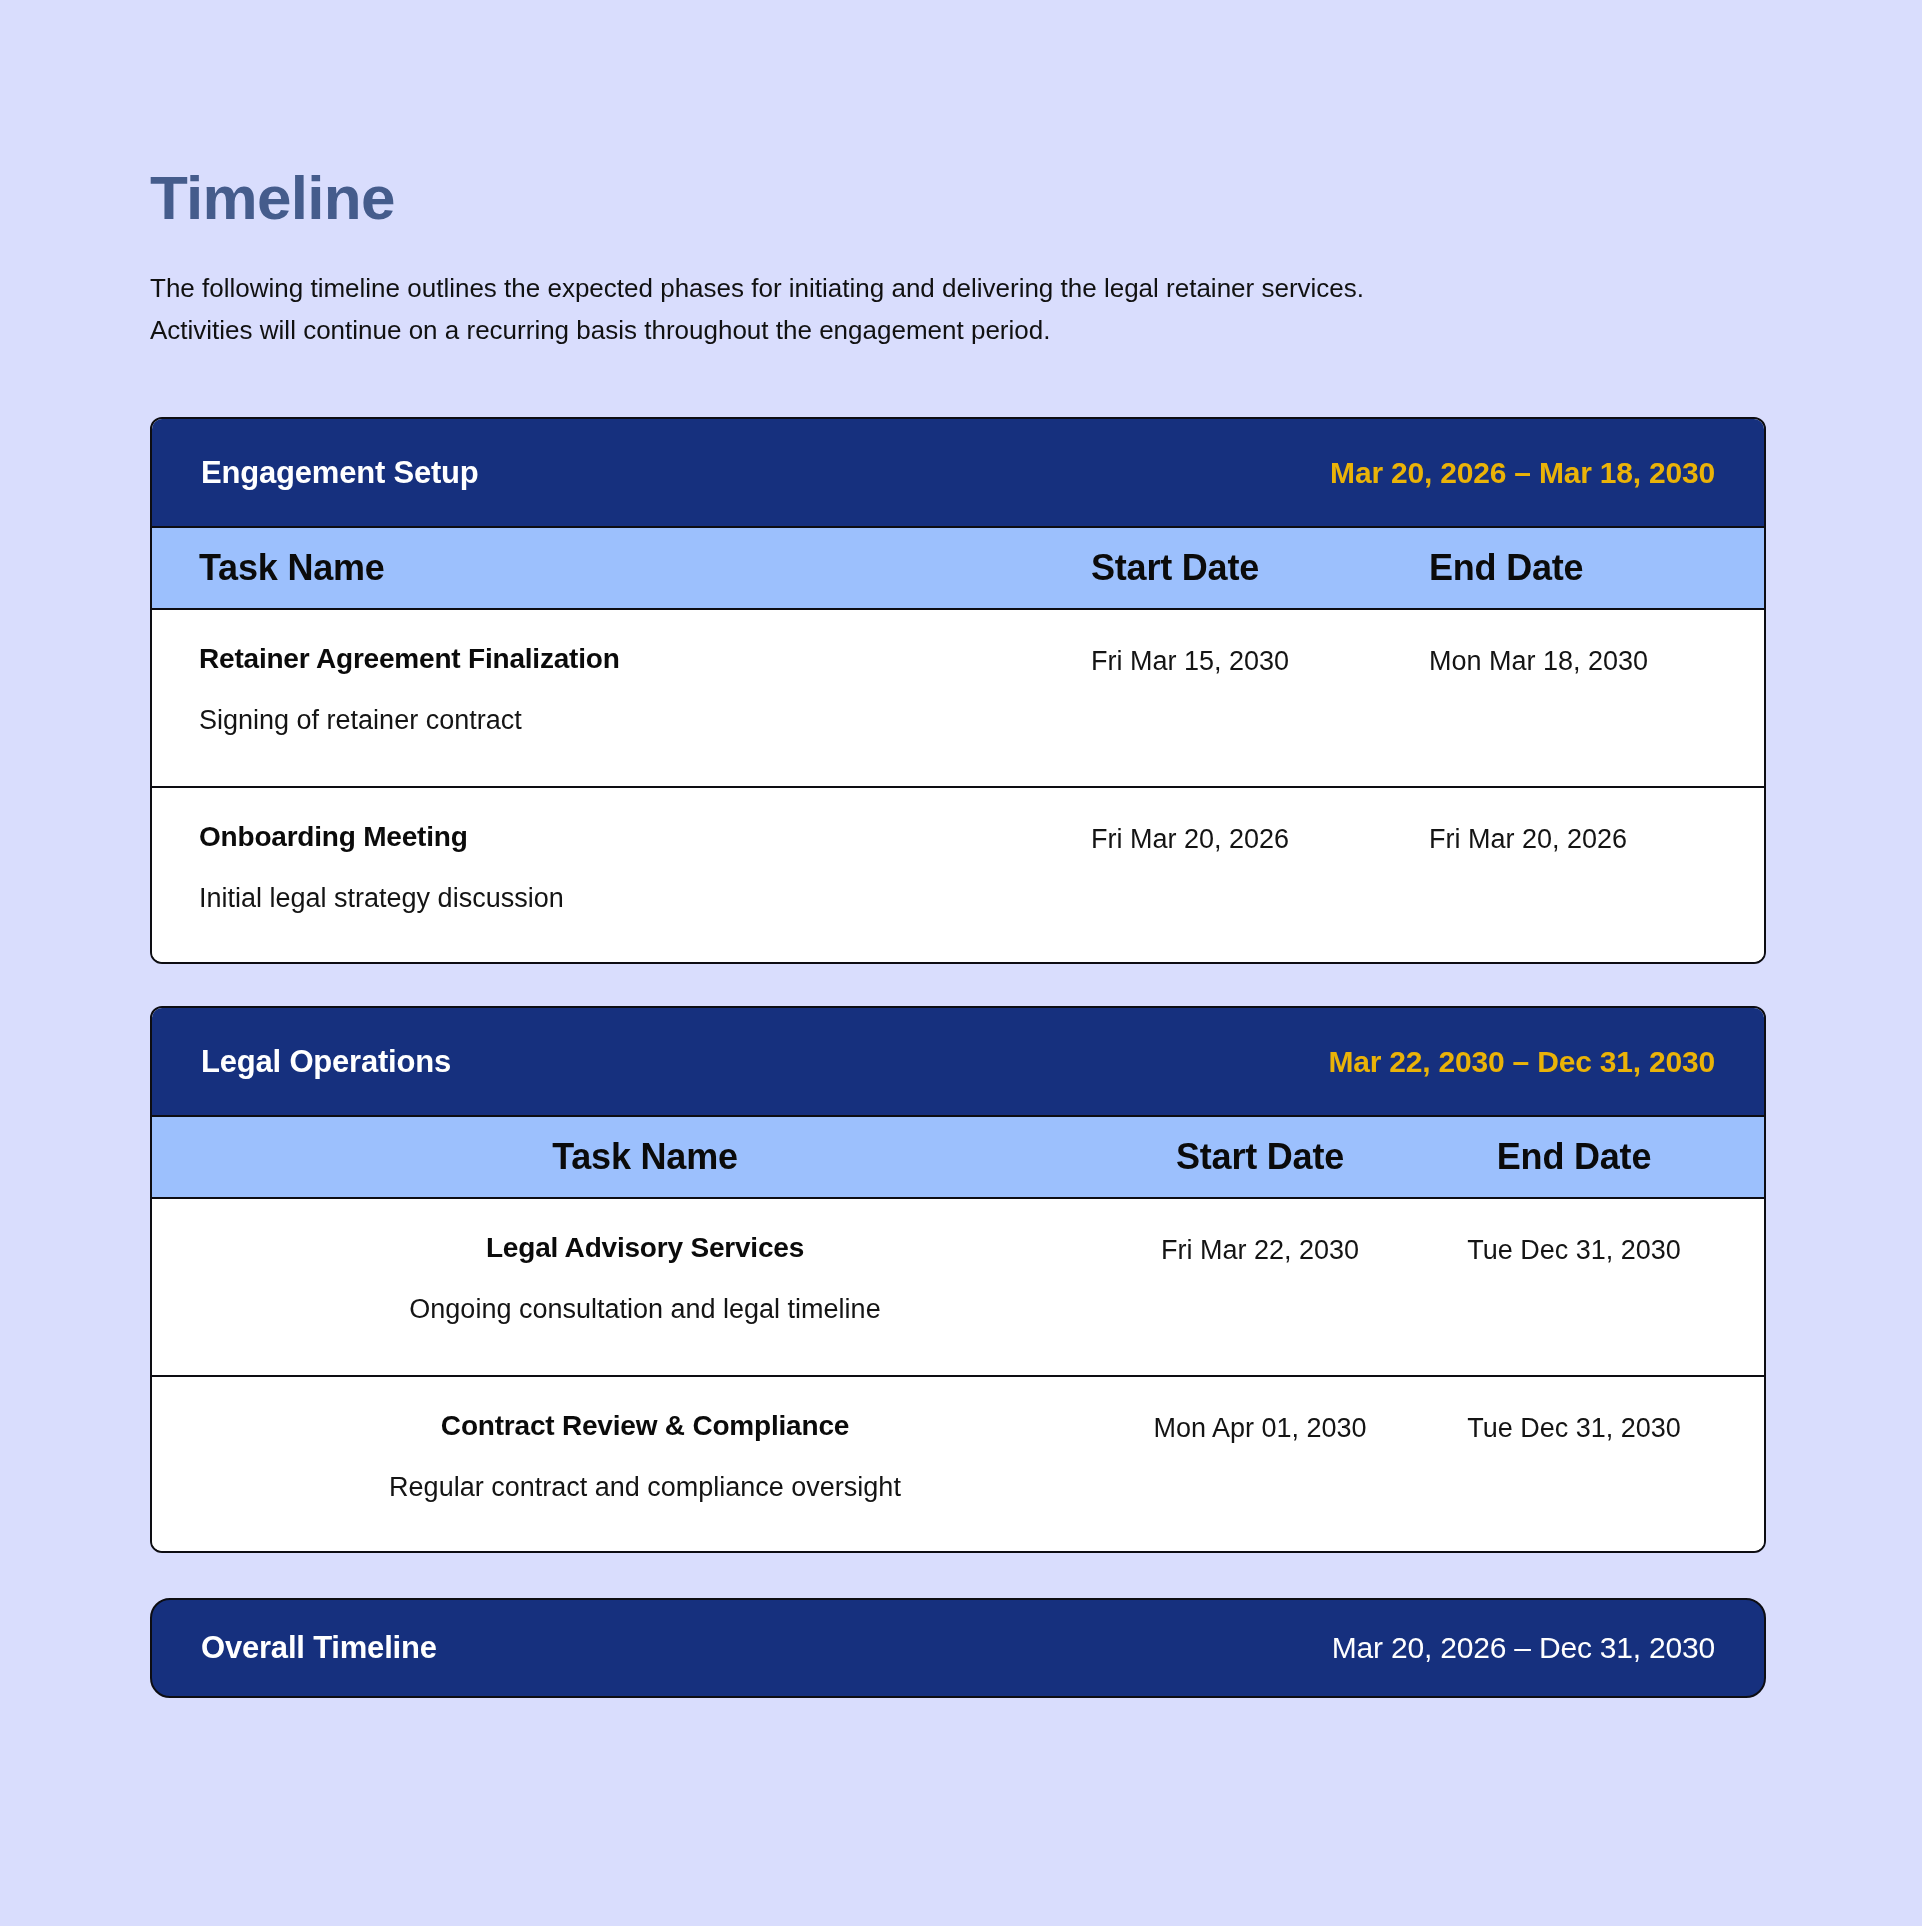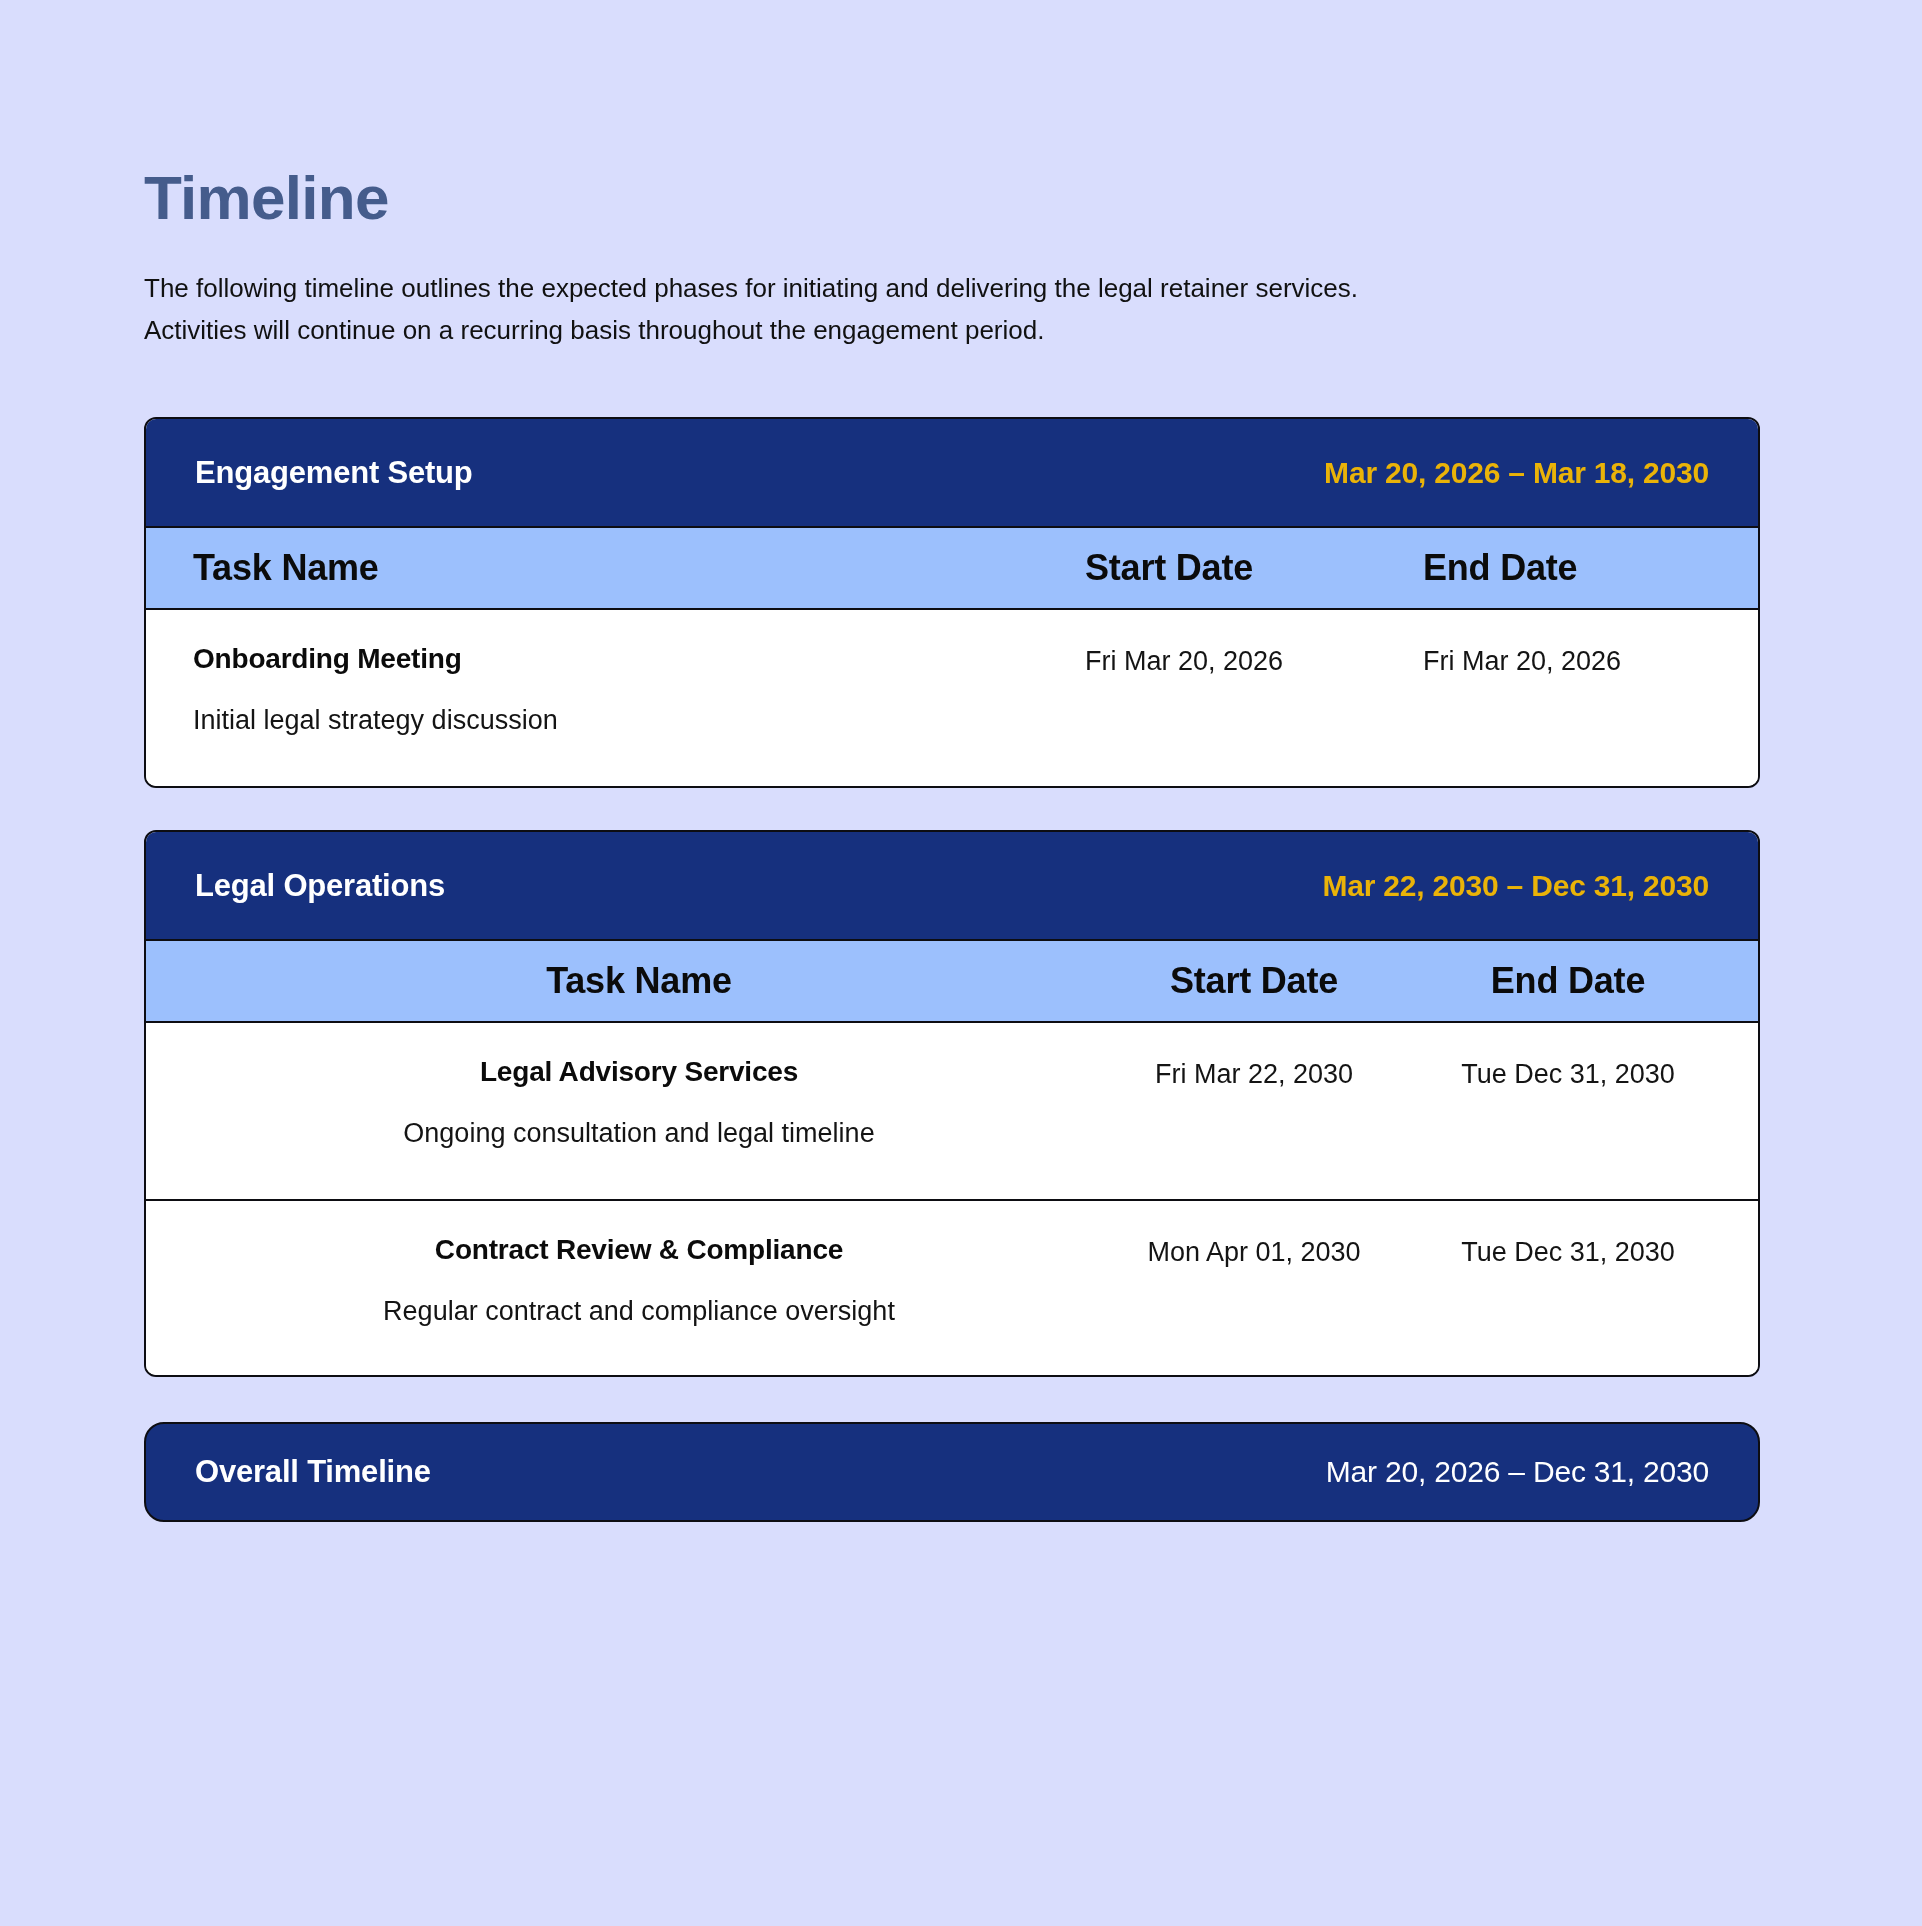"Timeline" .content { left: 144px -> 150px }
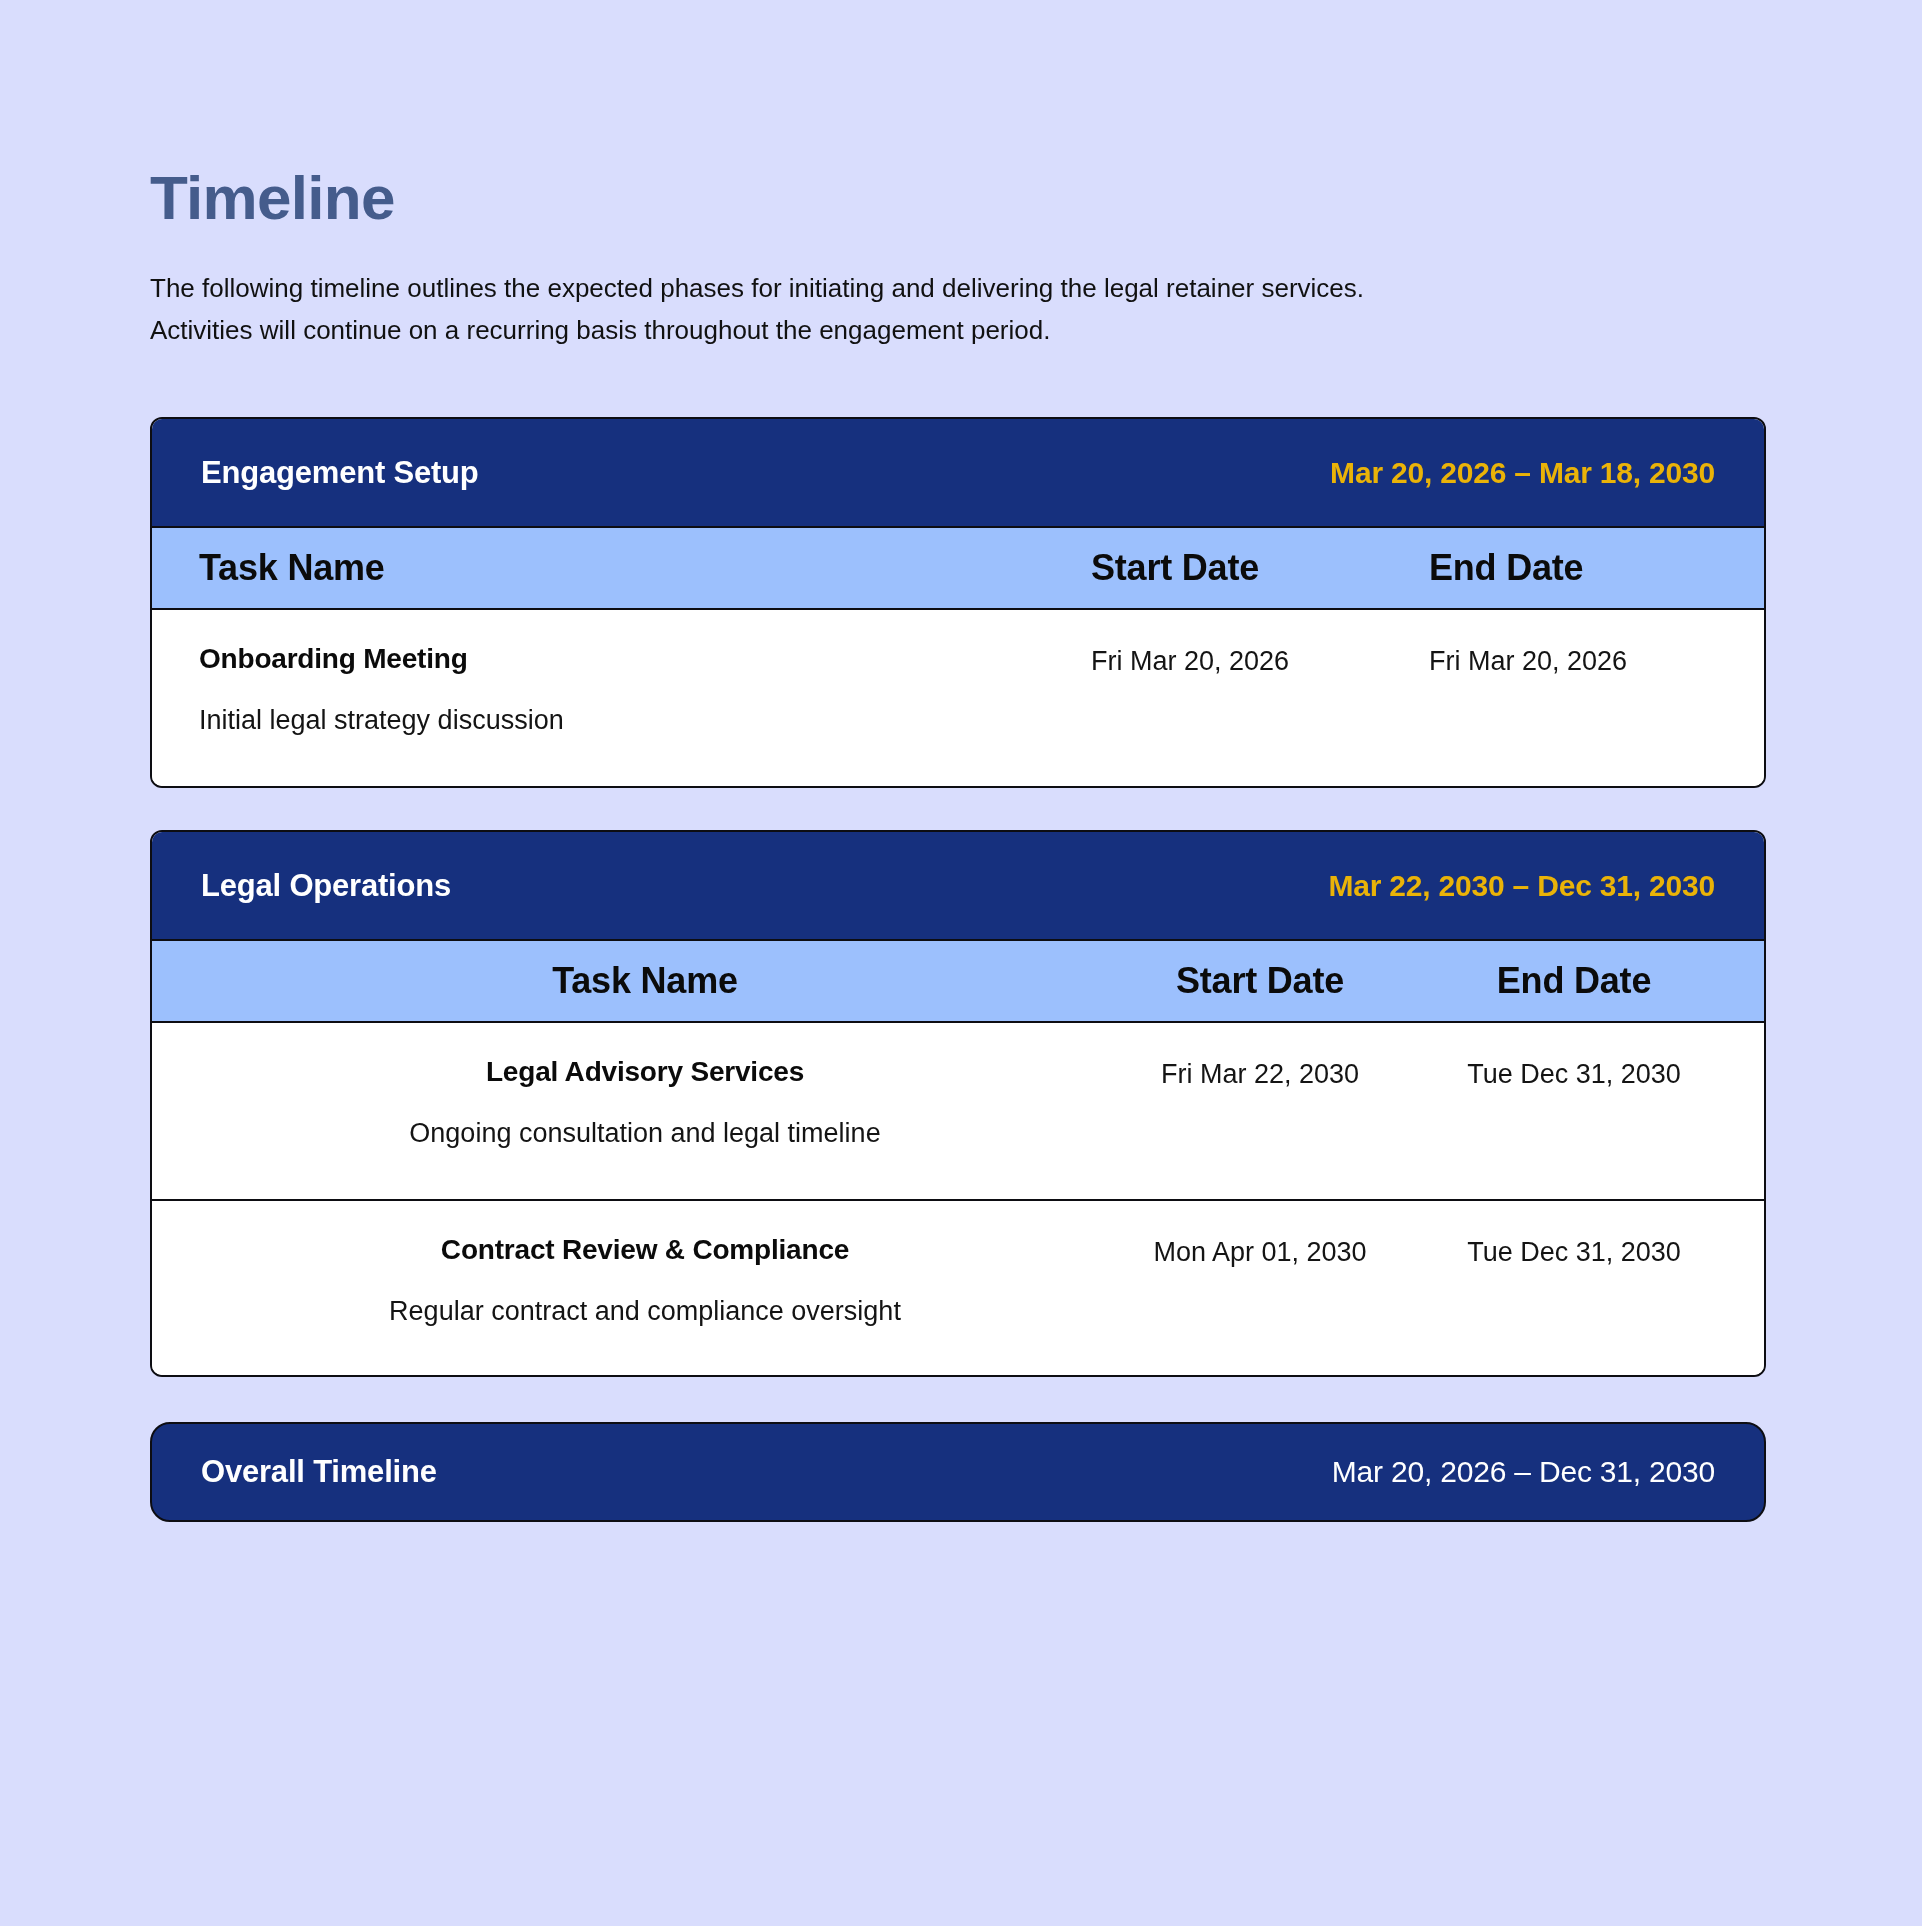"Retainer Agreement Finalization" div.task-row { html: none -> <div> <div> <div>Retainer Agreement Finalization</div> <div>Signing of retainer contract</div> </div> <div>Fri Mar 15, 2030</div> <div>Mon Mar 18, 2030</div> </div> }
